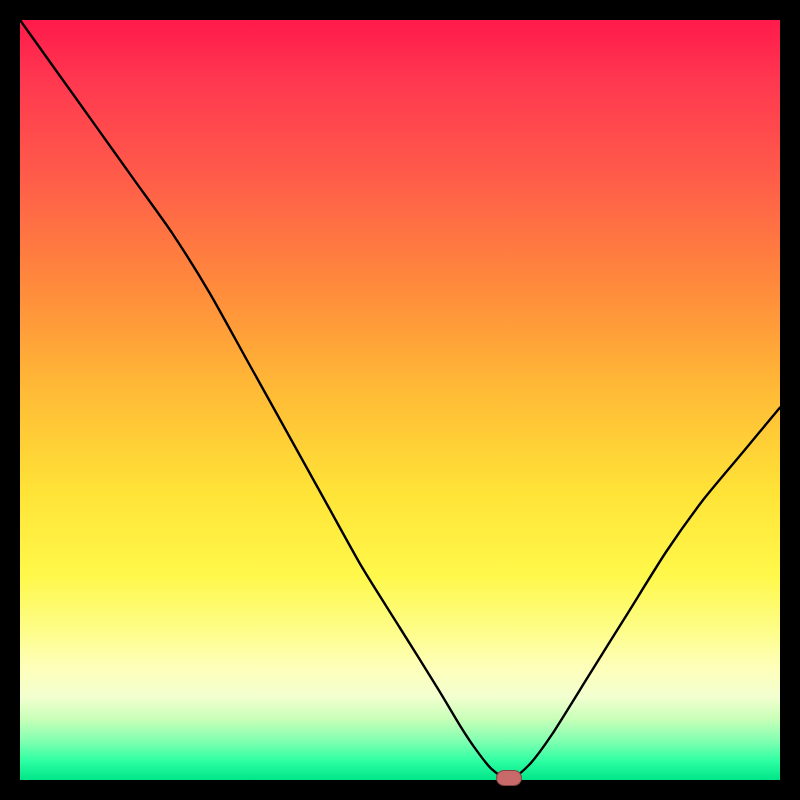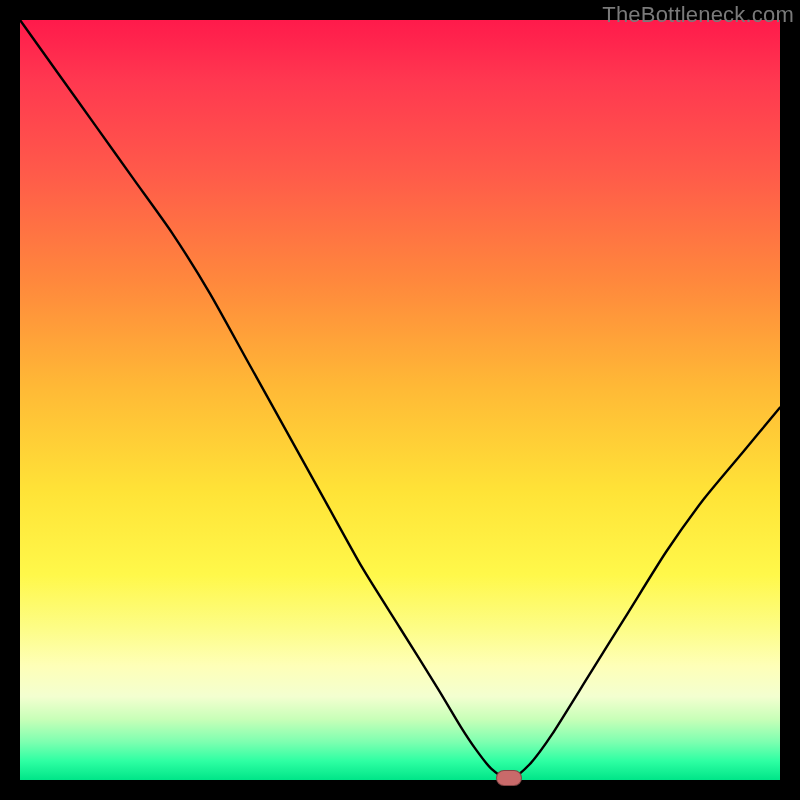"TheBottleneck.com" div.watermark { html: <div>TheBottleneck.com</div> -> none }
